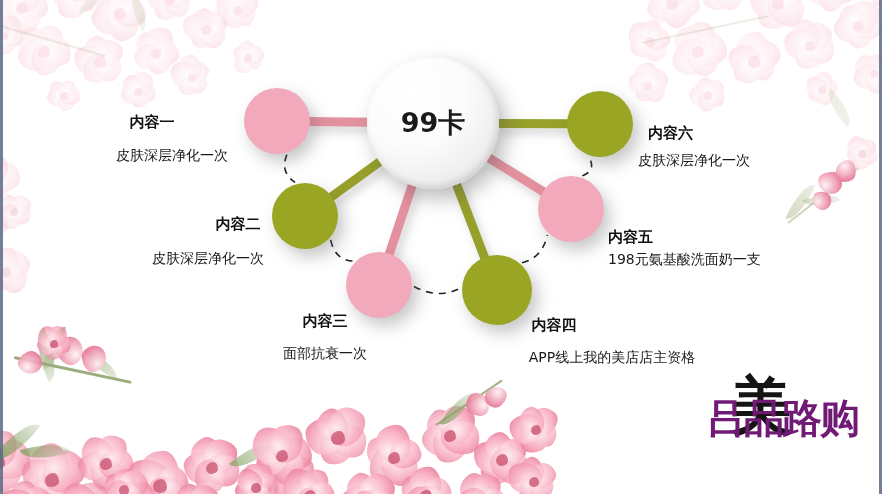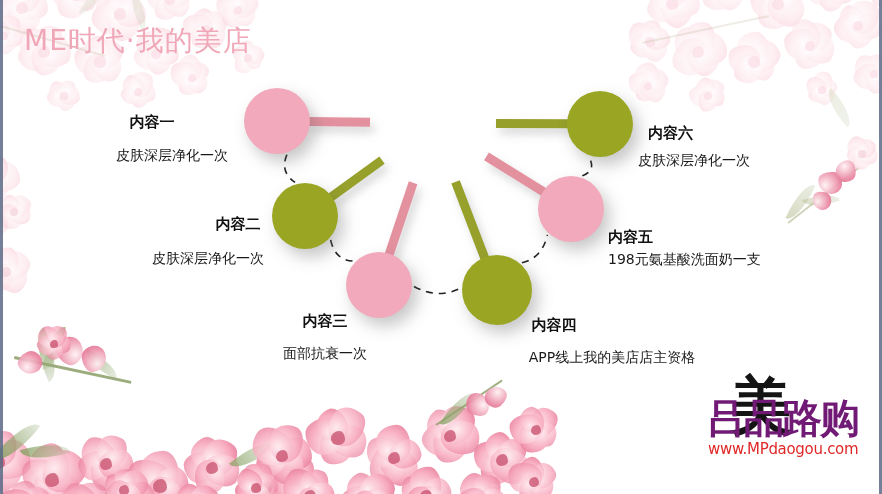"ME时代·我的美店" div { html: <div>ME时代·我的美店</div> -> none }
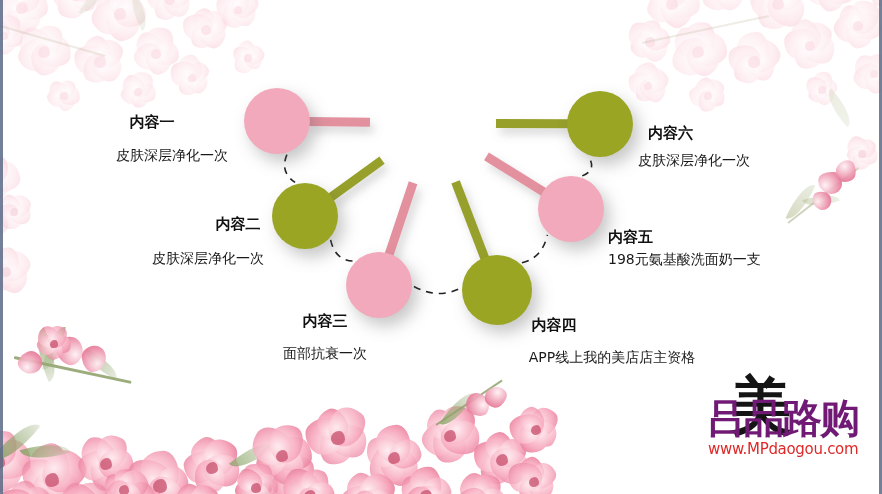"99卡" div { html: none -> <div> <span>99卡</span> </div> }
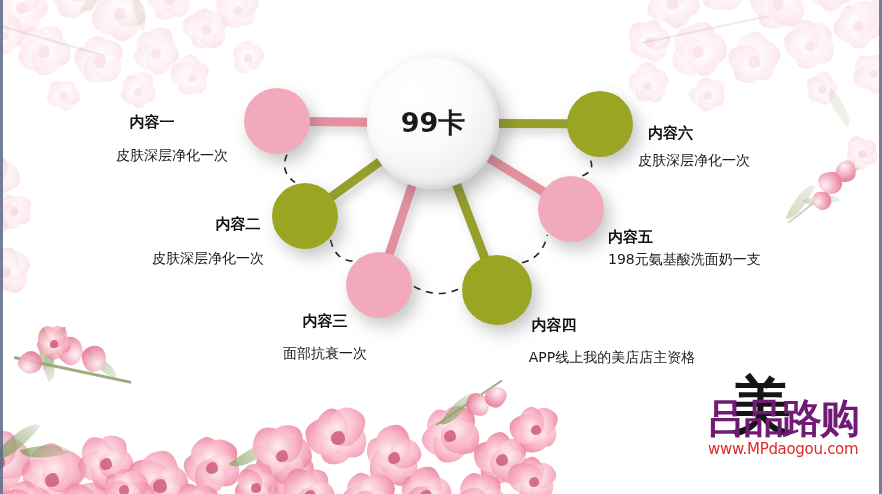"www.MPdaogou.com" div { html: <div>www.MPdaogou.com</div> -> none }
